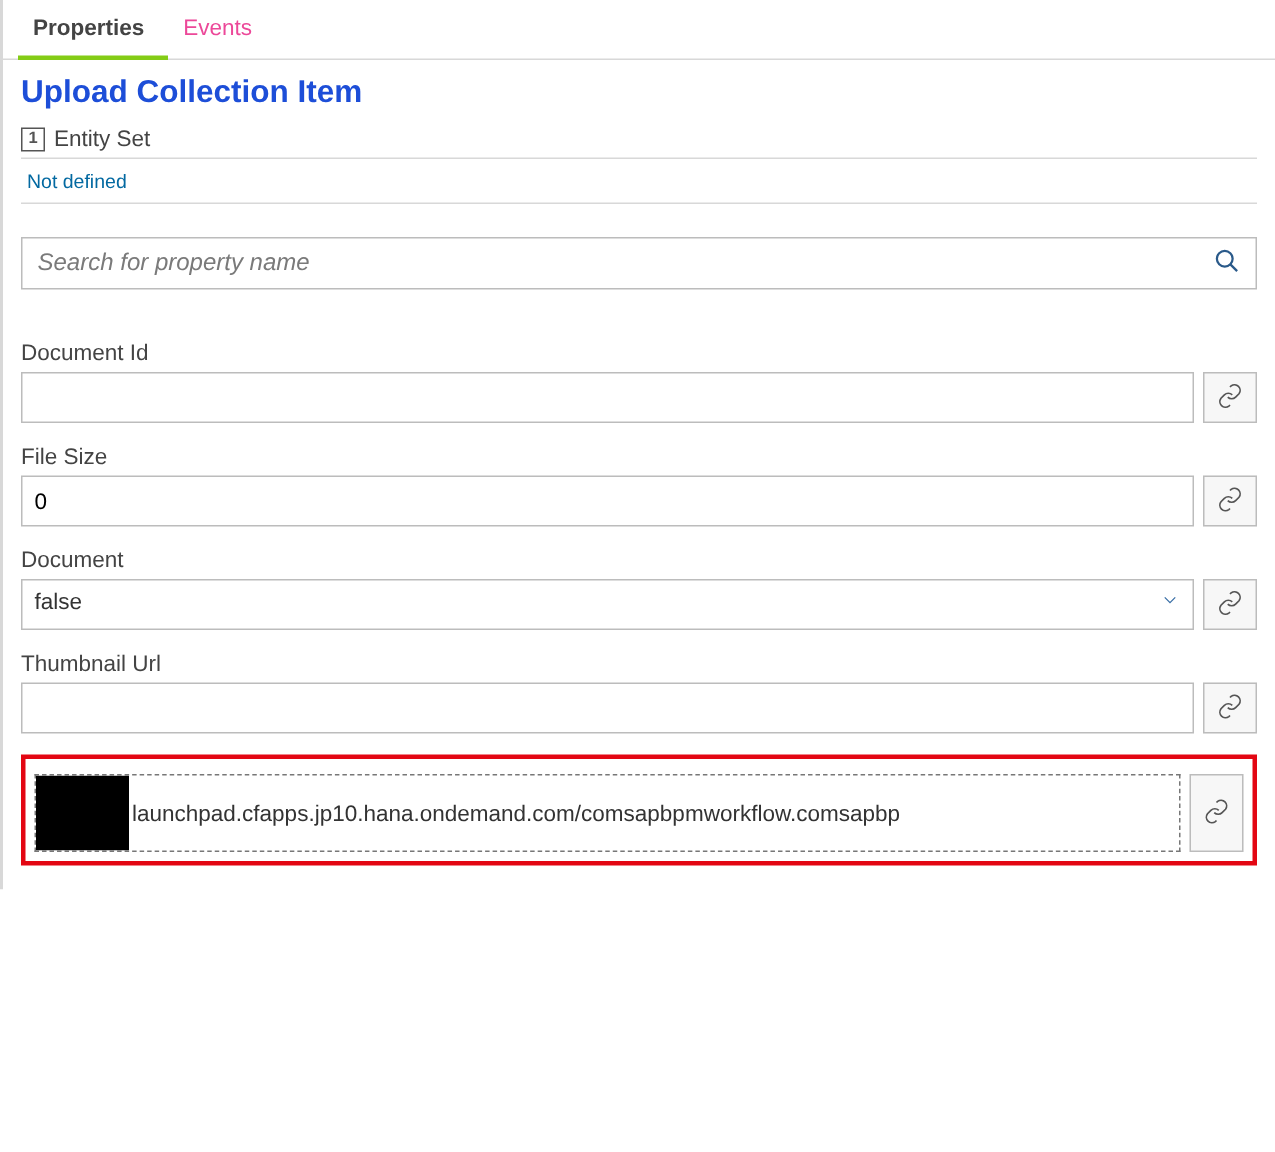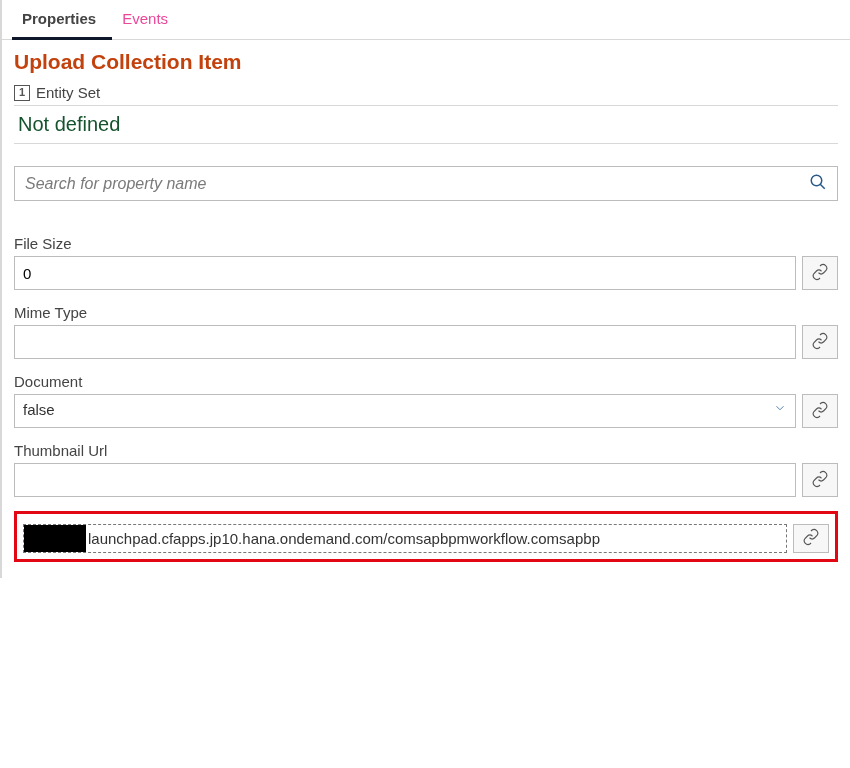"Properties" .tab.active { border-bottom: 3px solid #0f172a -> 3px solid #84cc16 }
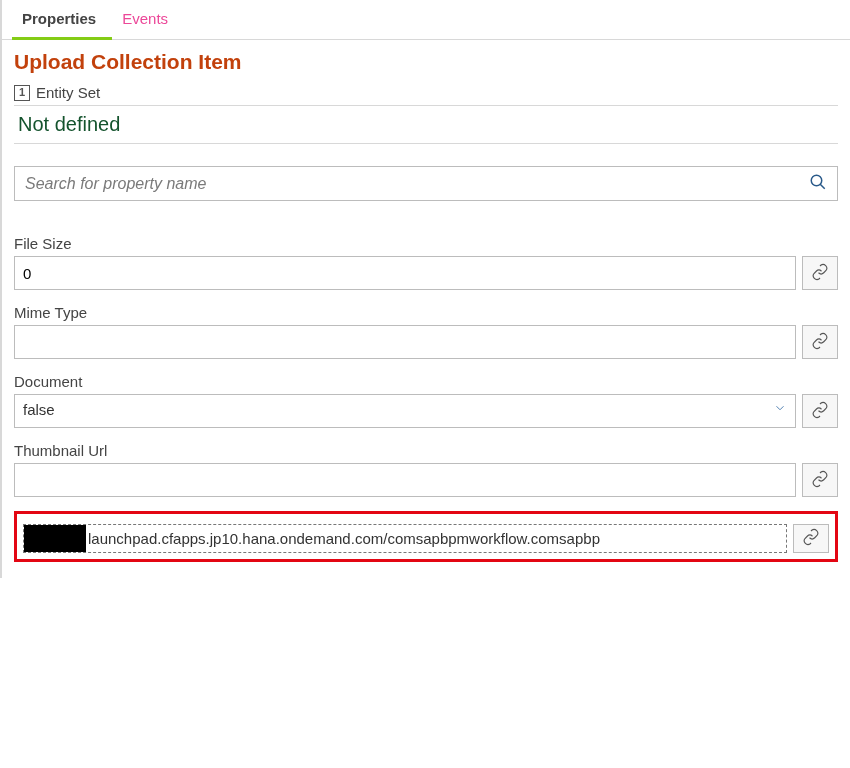"Upload Collection Item" .title { color: #c2410c -> #1d4ed8 }
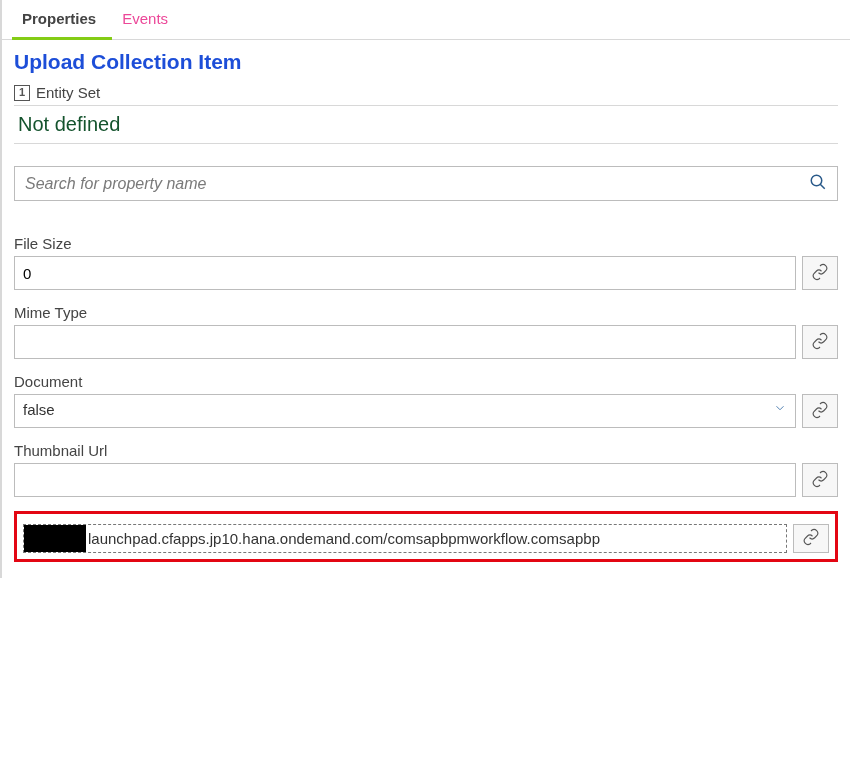"Not defined" .entity-value { color: #14532d -> #0369a1; font-size: 20px -> 13px }
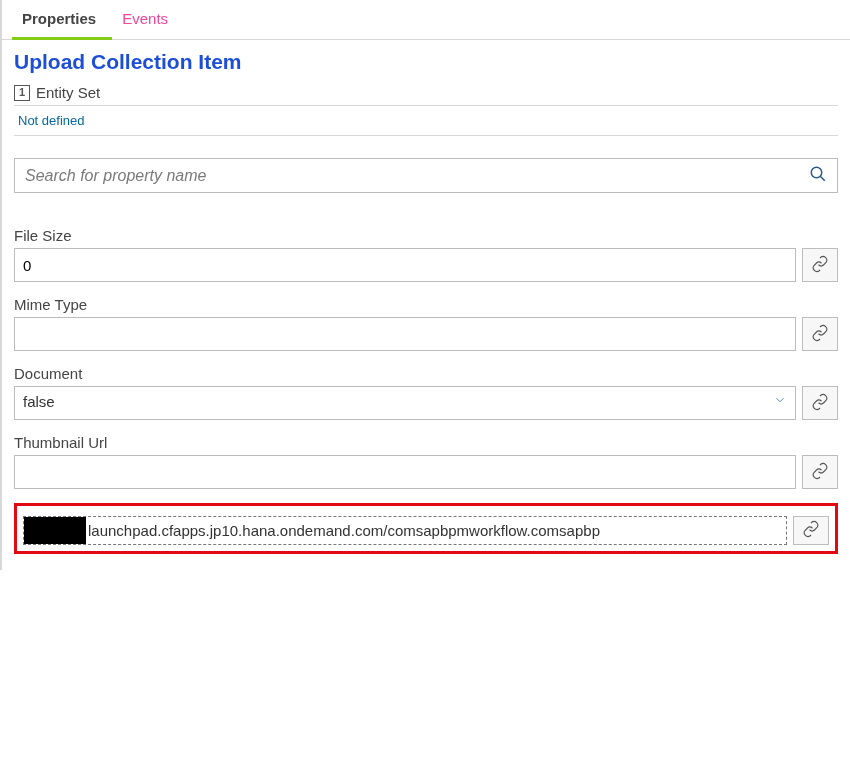"Document Id" div.field-group { html: none -> <div> <div>Document Id</div> <div> <input> <div> <span> <svg> <path></path> <path></path> </svg> </span> </div> </div> </div> }
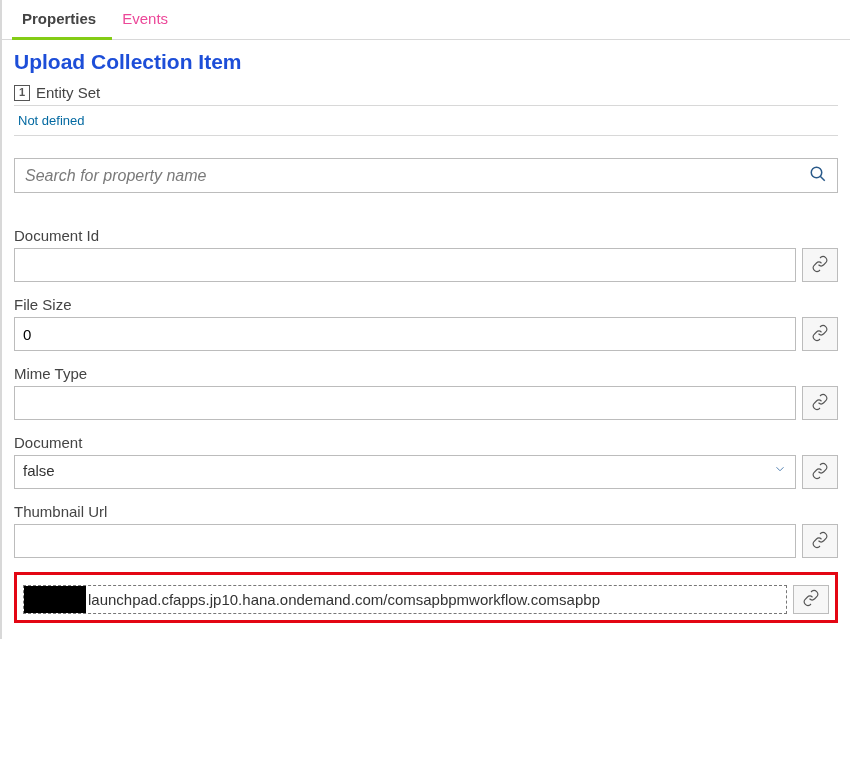"Mime Type" div.field-group { html: <div> <div>Mime Type</div> <div> <input> <div> <span> <svg> <path></path> <path></path> </svg> </span> </div> </div> </div> -> none }
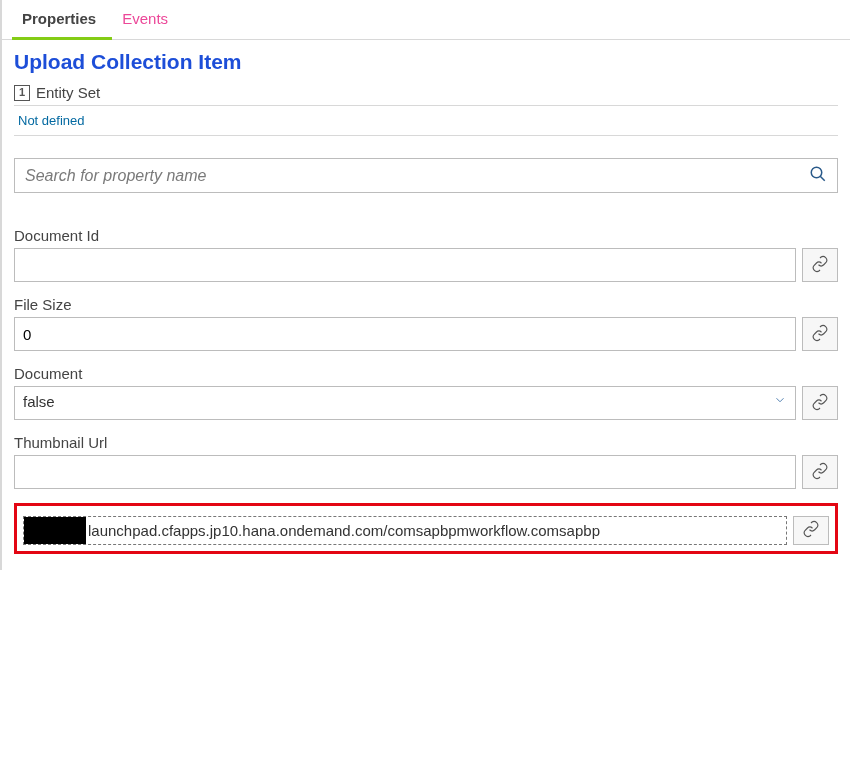"launchpad.cfapps.jp10.hana.ondemand.com/" .url-field { height: 29px -> 52px }
